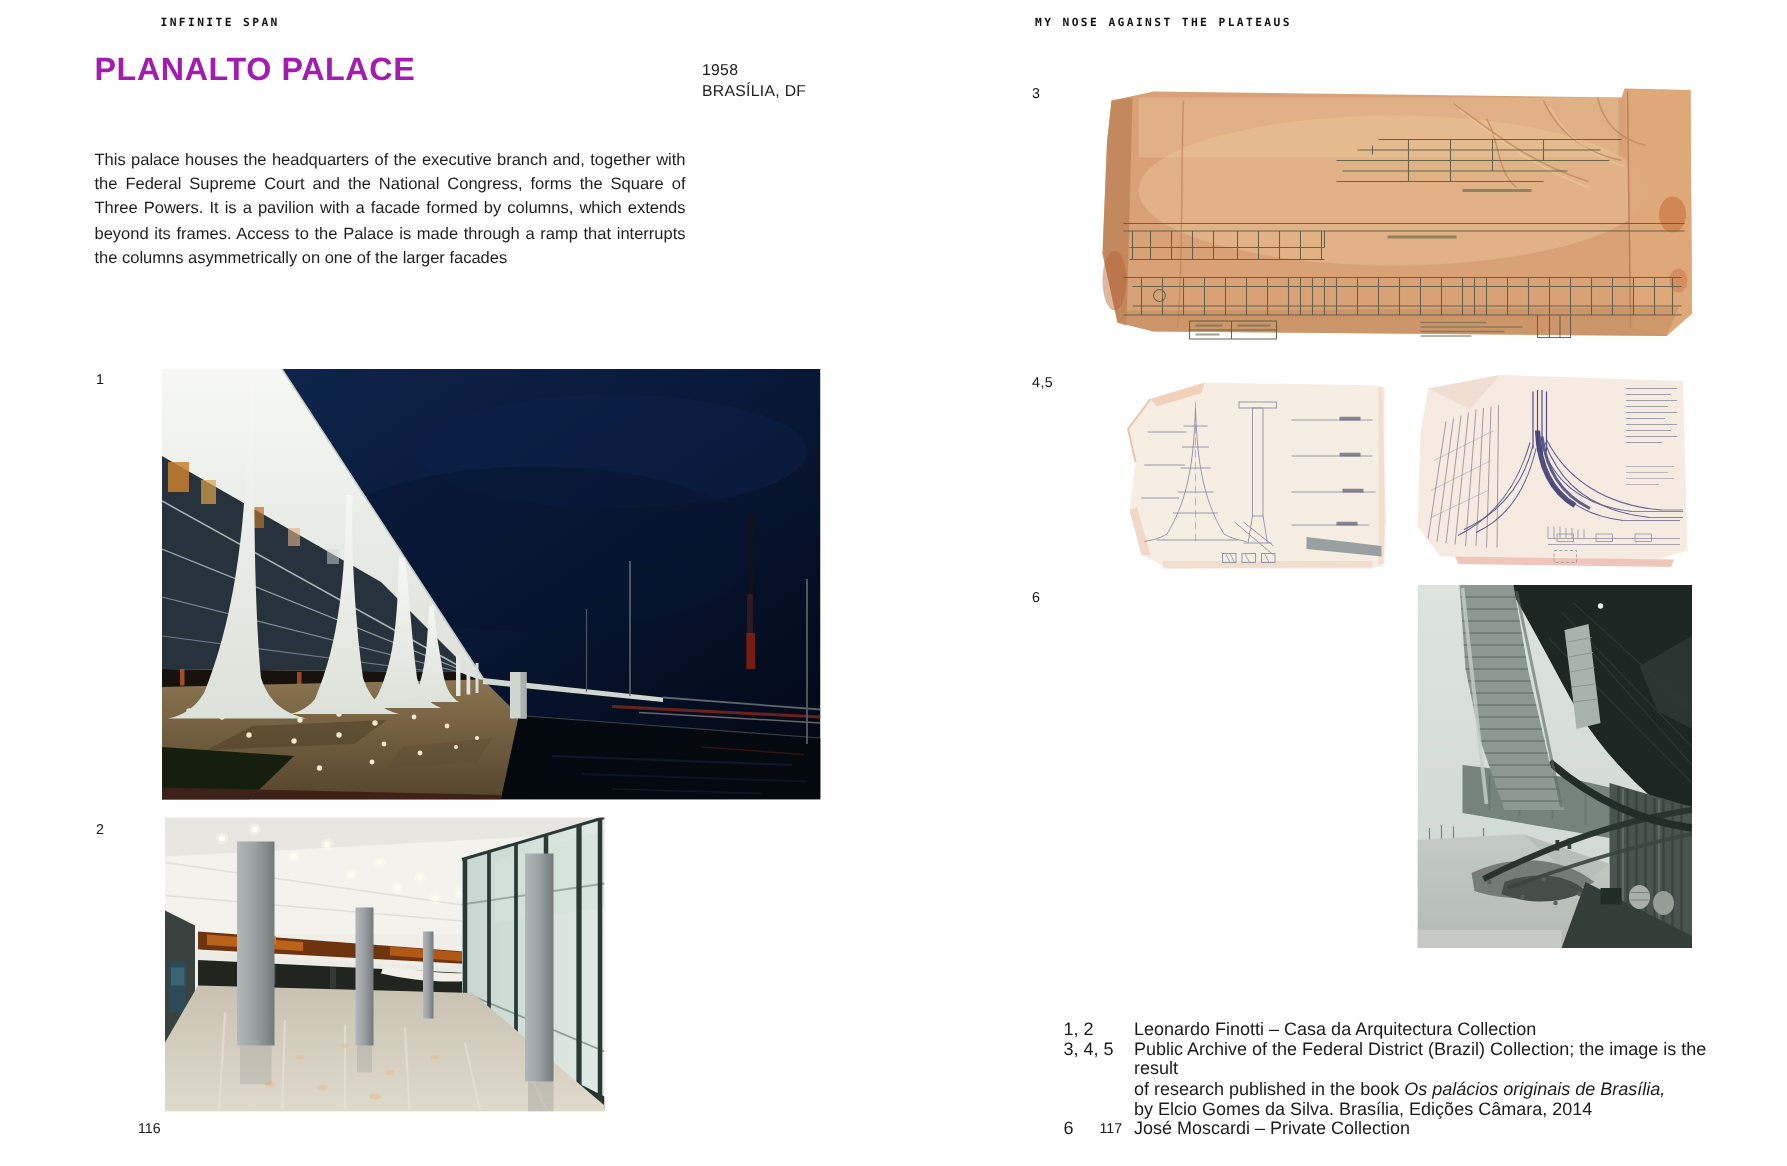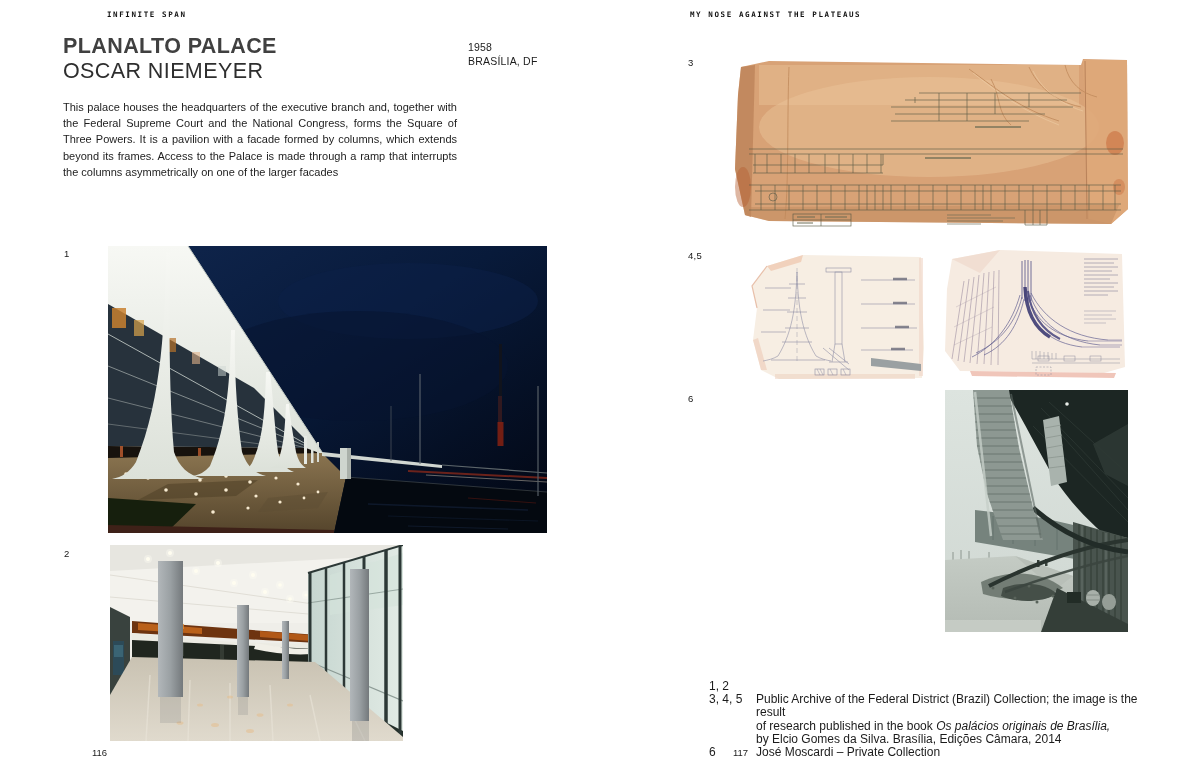"PLANALTO PALACE" .title { color: #404040 -> #a21caf }
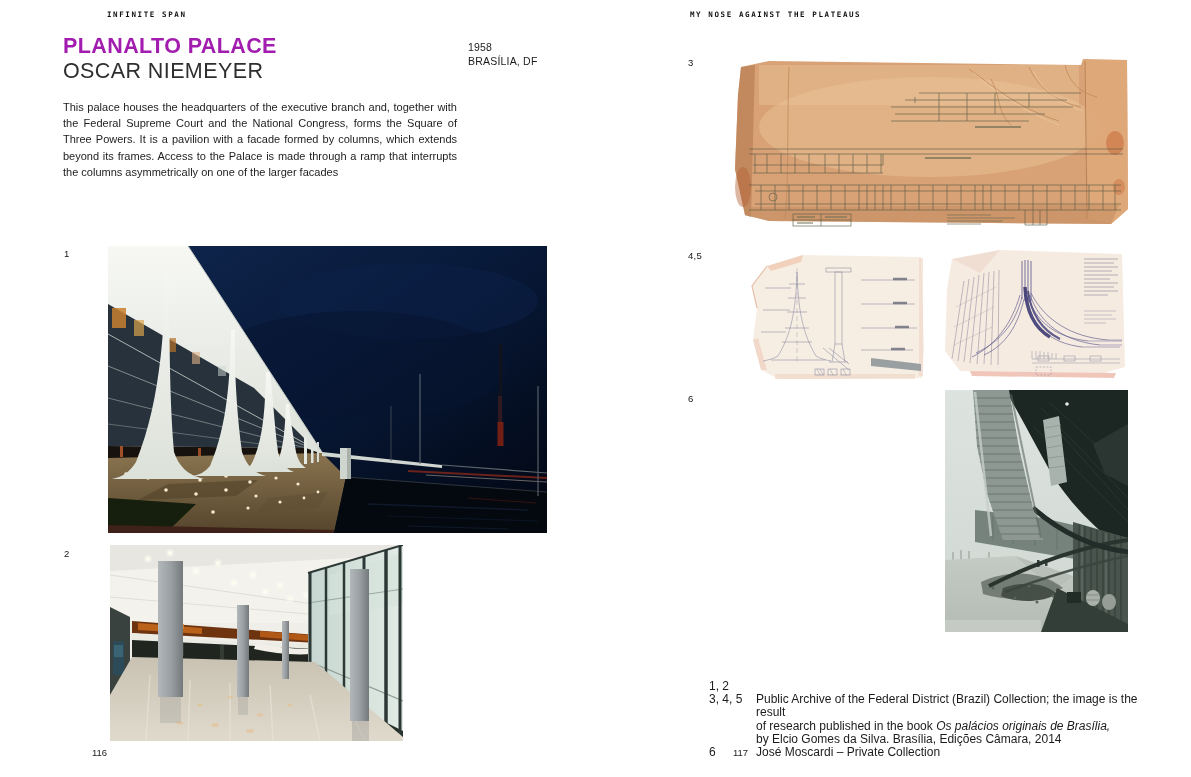"OSCAR NIEMEYER" h2.architect { html: <h2>OSCAR NIEMEYER</h2> -> none }
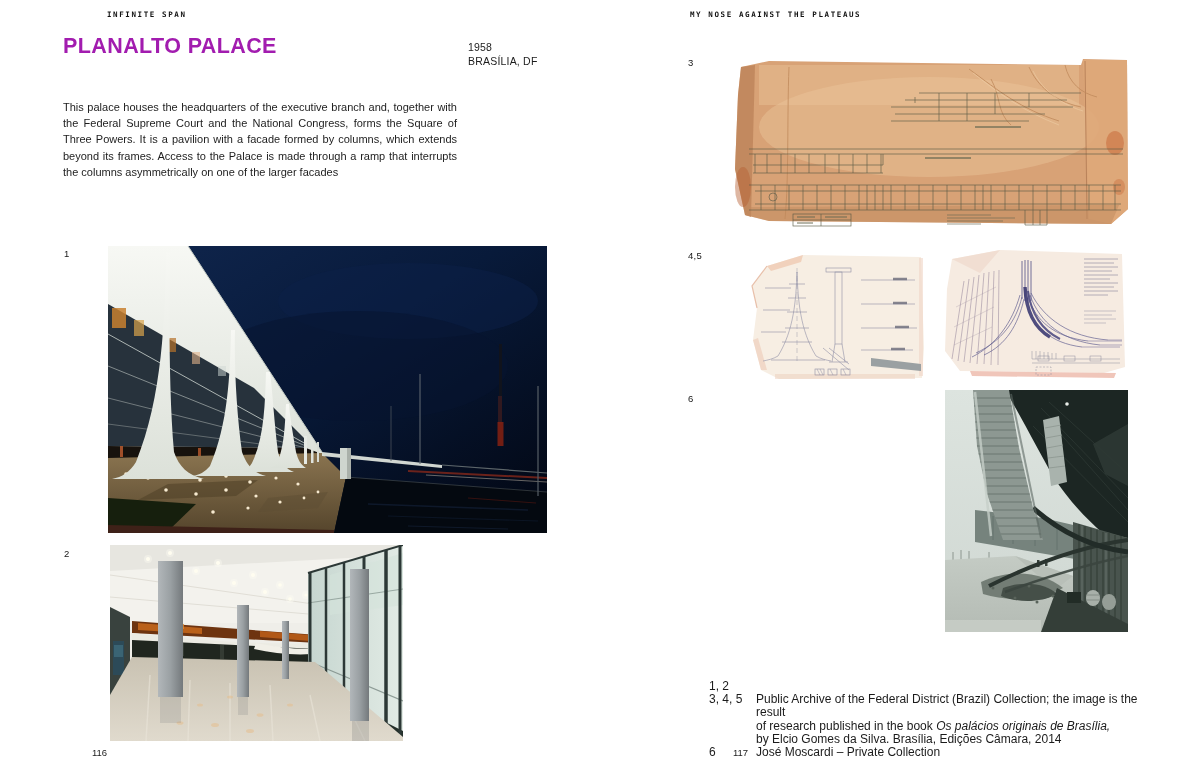"Leonardo Finotti – Casa da" span.cap-text { html: none -> <span>Leonardo Finotti – Casa da Arquitectura Collection</span> }
